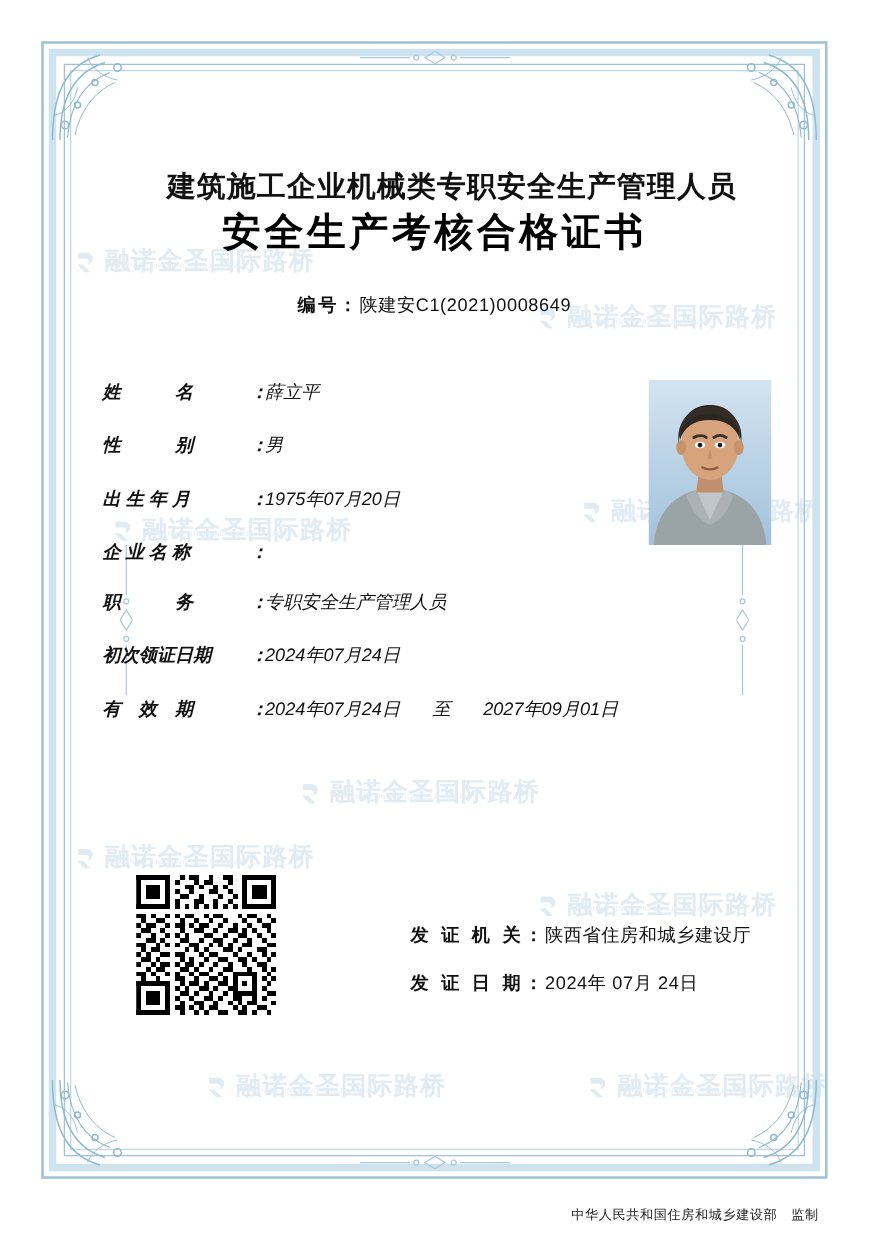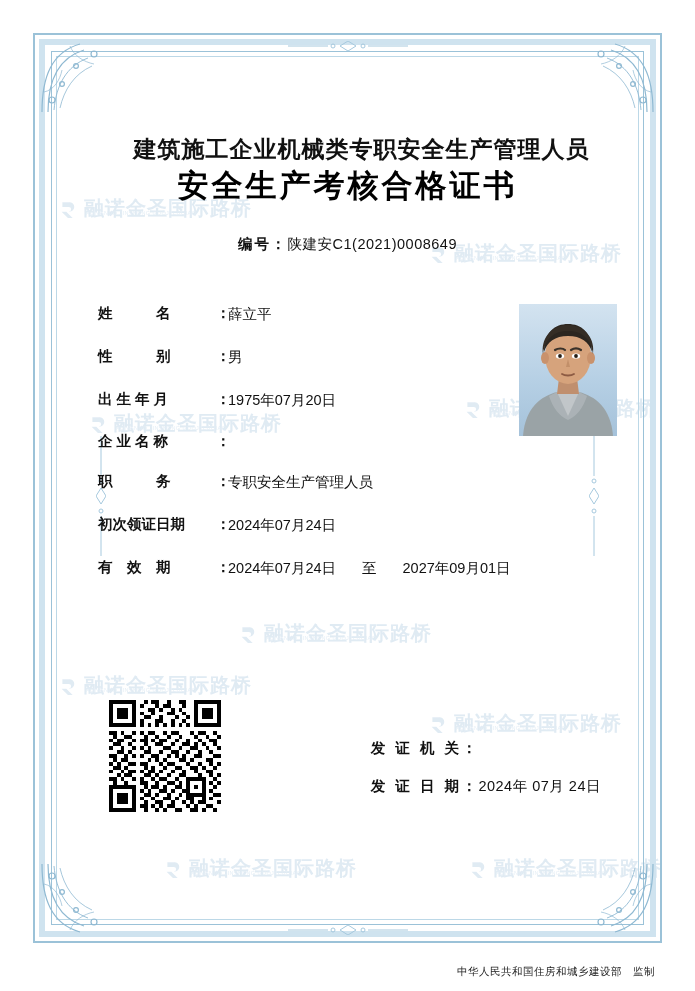"姓 名" .fields { font-style: none -> italic; padding-left: 42px -> 26px }
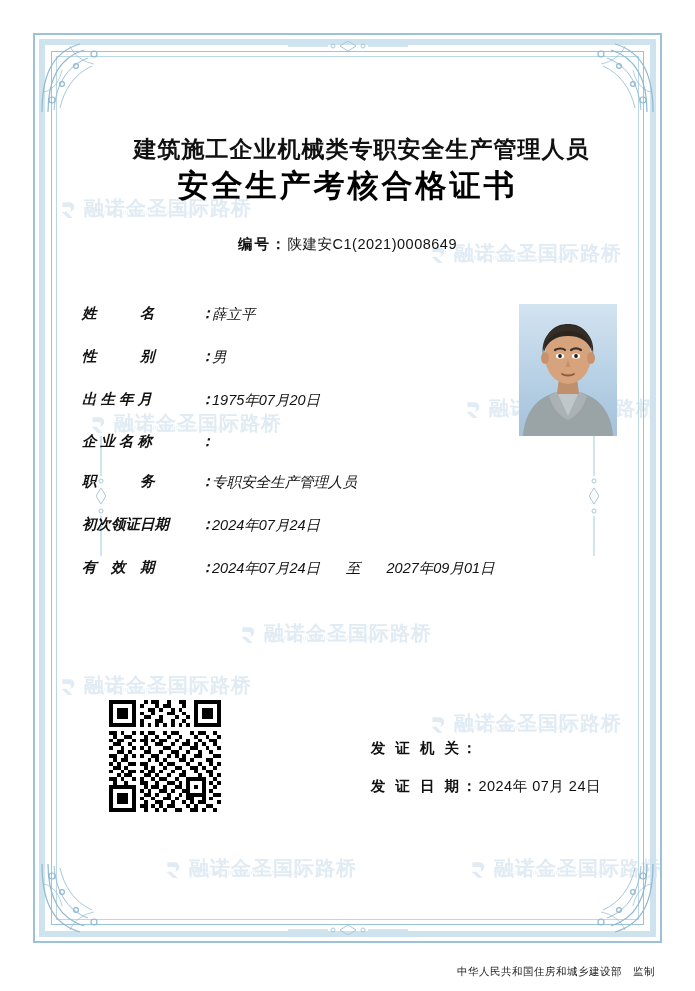"陕西省住房和城乡建设厅" span.ivalue { html: none -> <span>陕西省住房和城乡建设厅</span> }
